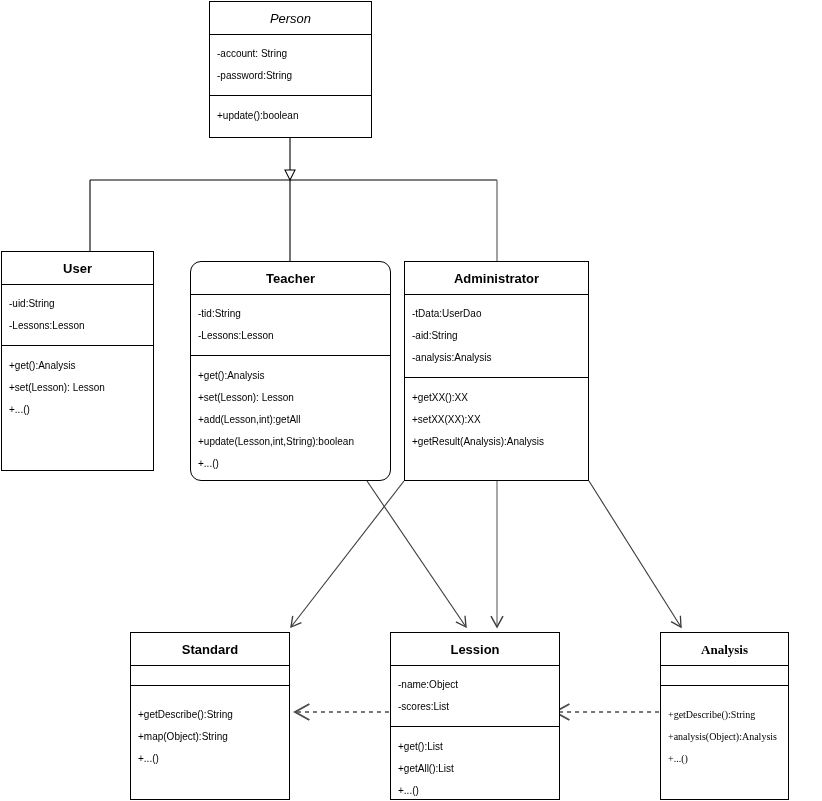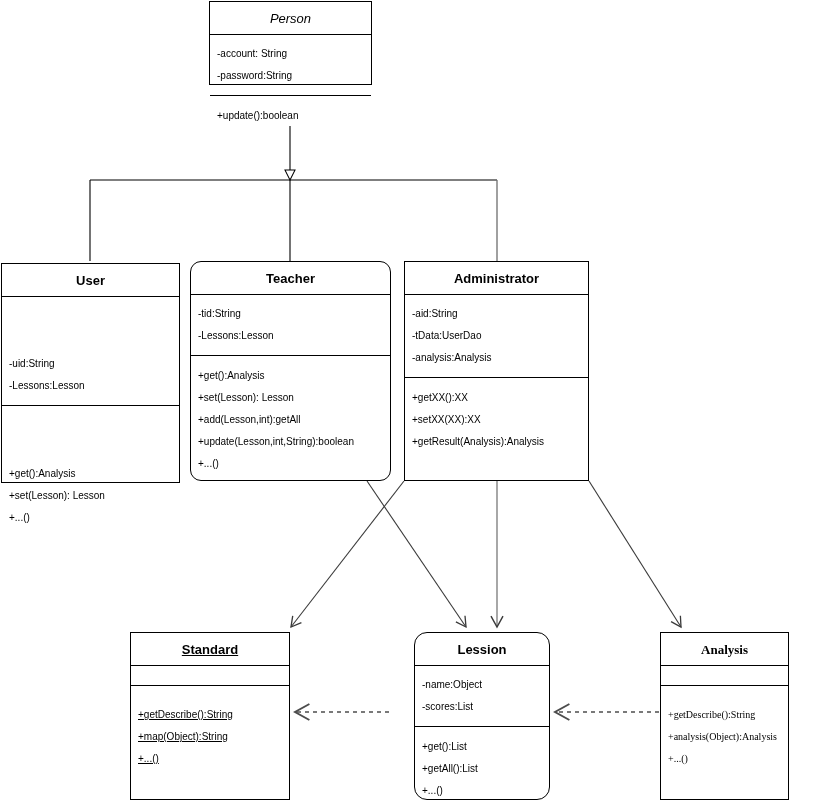"Person" div.uml-class { height: 84px -> 137px }
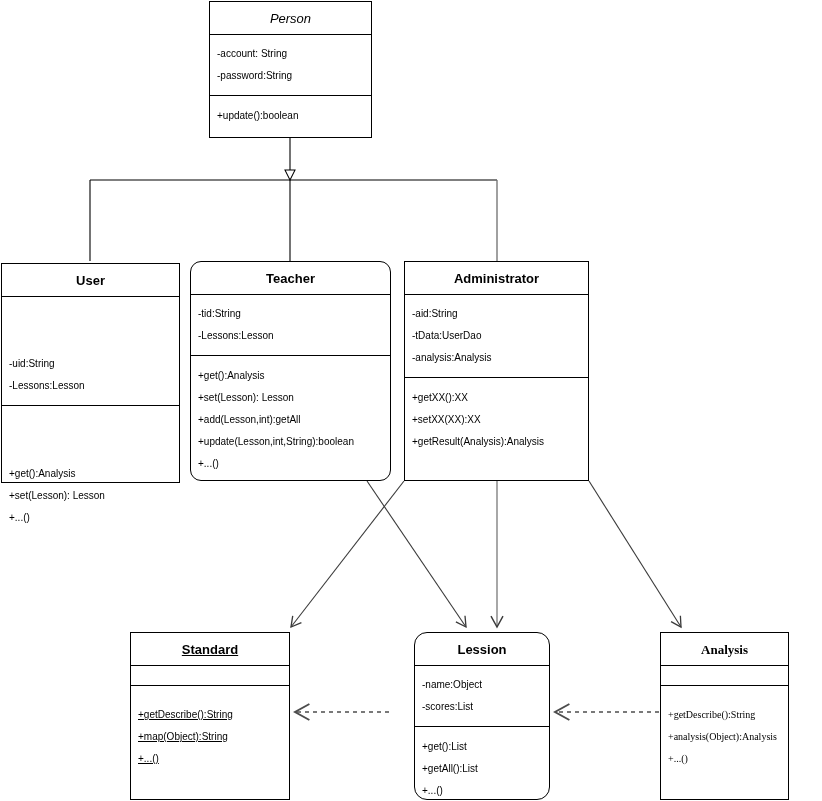"User" div.uml-class { gap: 48px -> none; top: 263px -> 251px; width: 179px -> 153px }
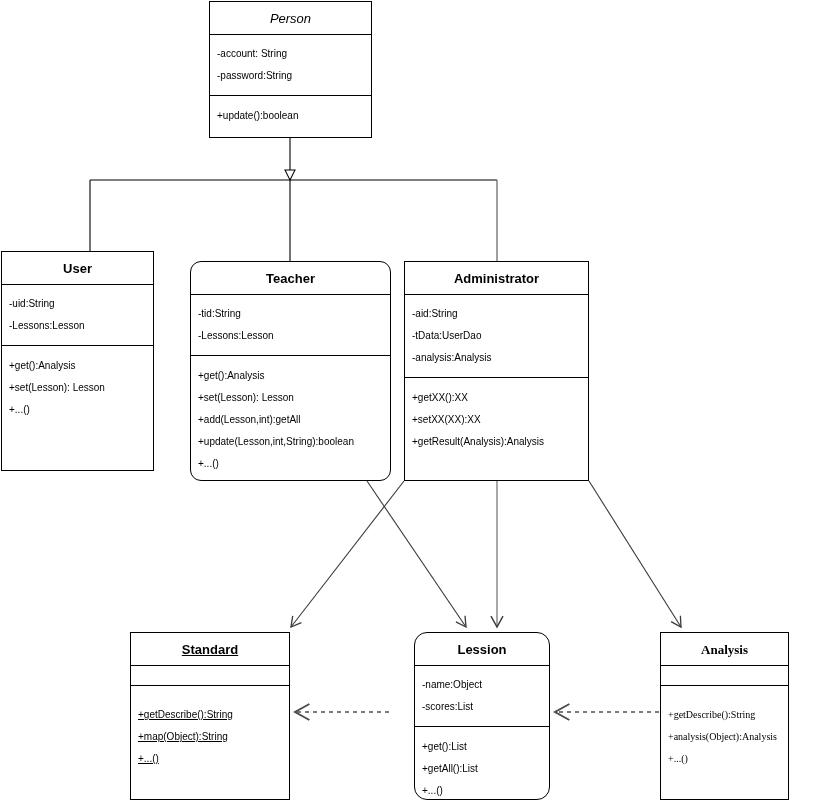"-aid:String" div.member { order: before "-tData:UserDao" -> after "-tData:UserDao" }
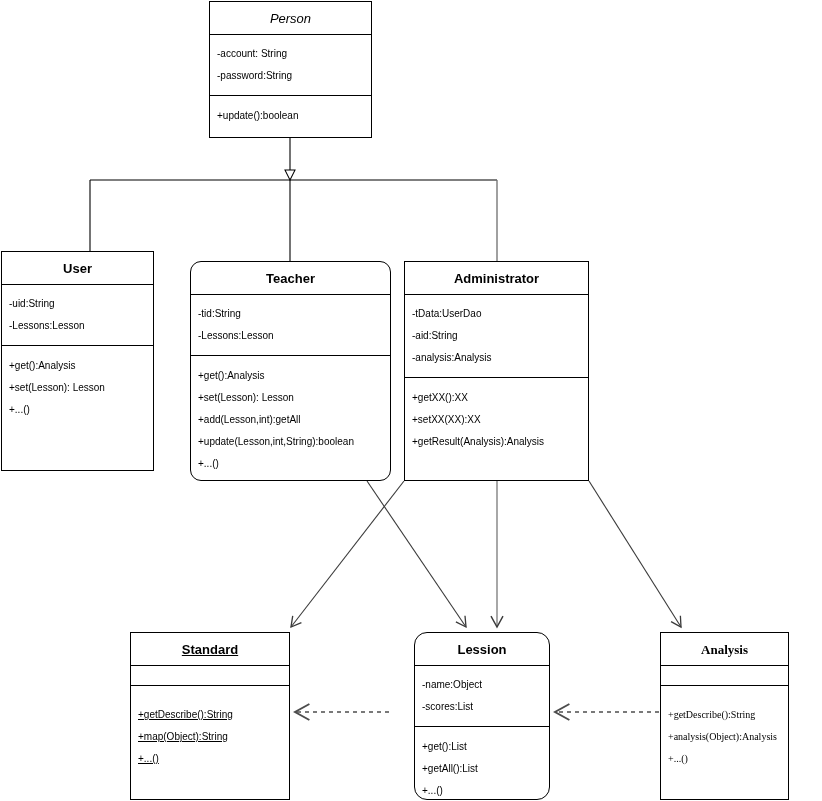"Standard" div.uml-class { text-decoration: underline -> none }
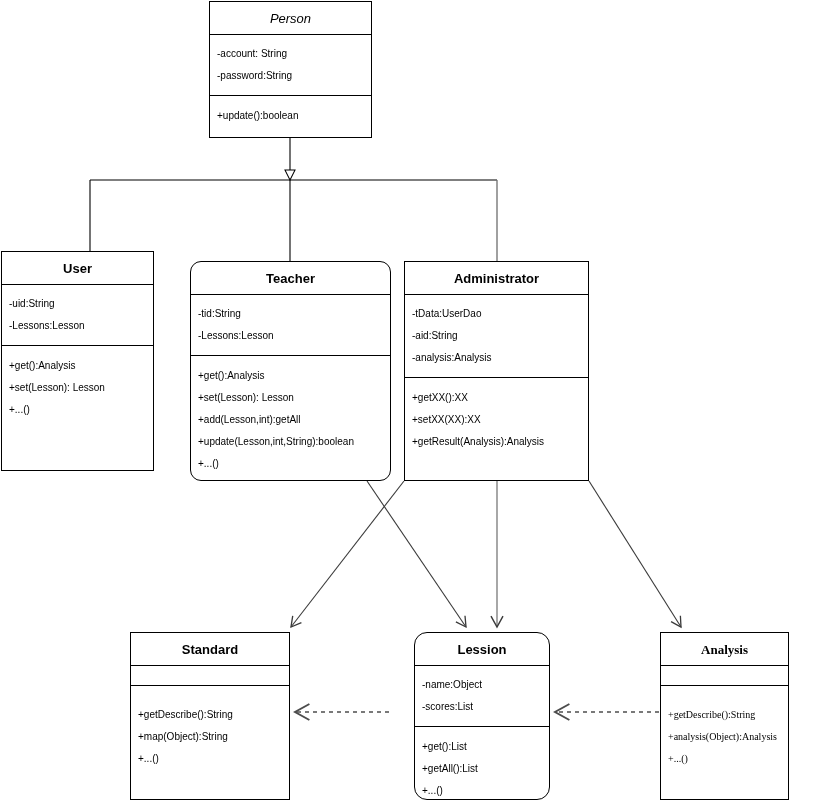"Lession" div.uml-class { border-radius: 13px -> none; left: 414px -> 390px; width: 136px -> 170px }
